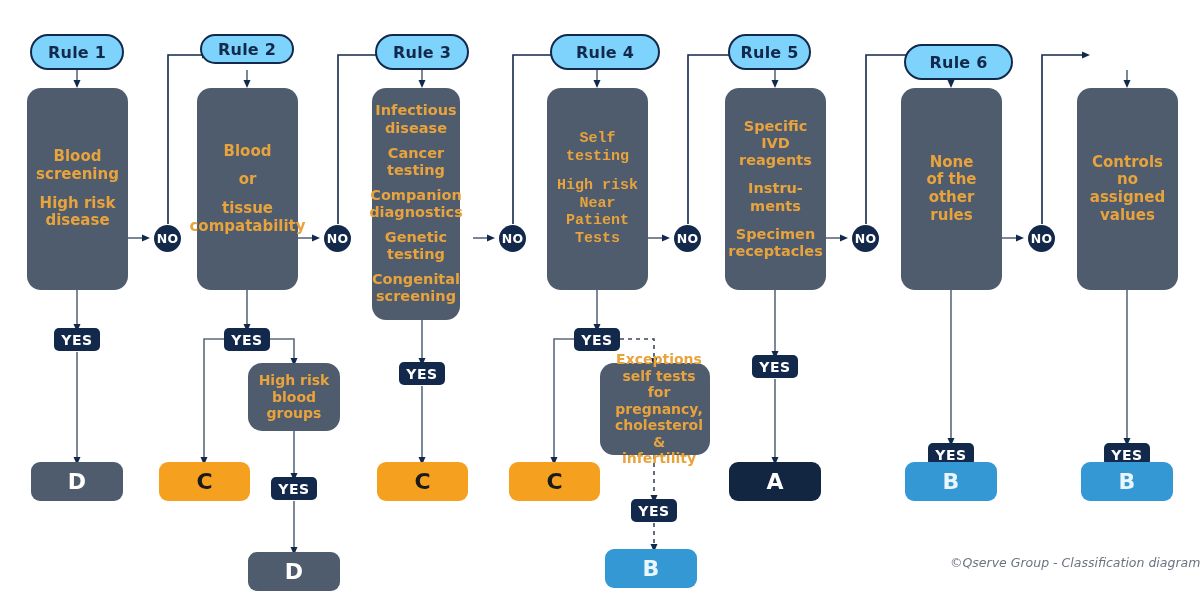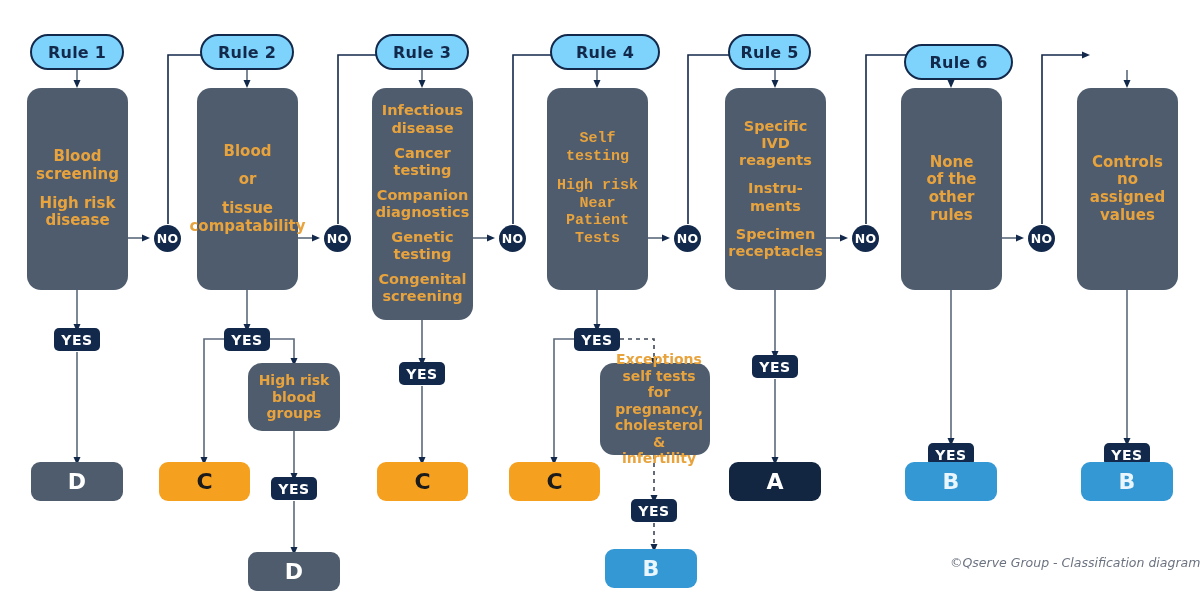"Rule 2" div.node { height: 36px -> 30px }
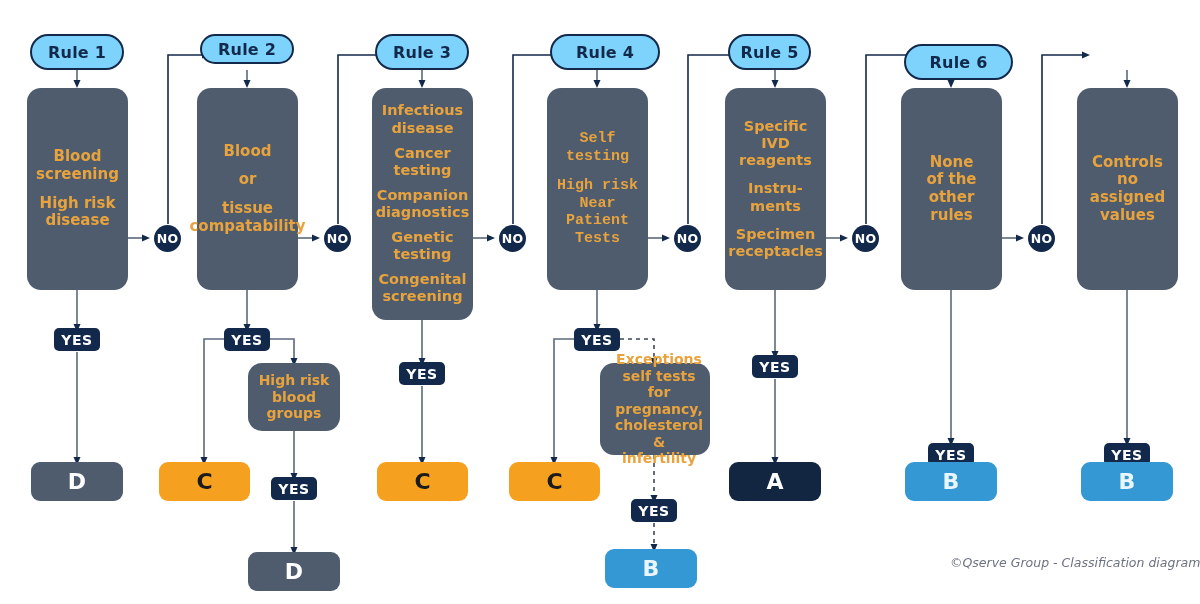"Infectious" div.node { width: 101px -> 88px }
